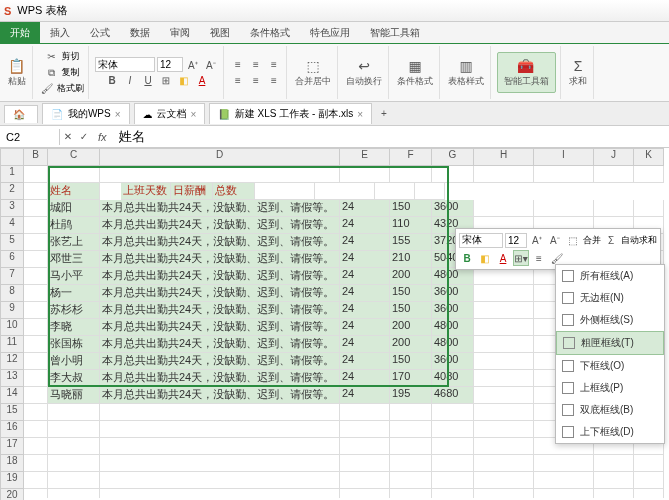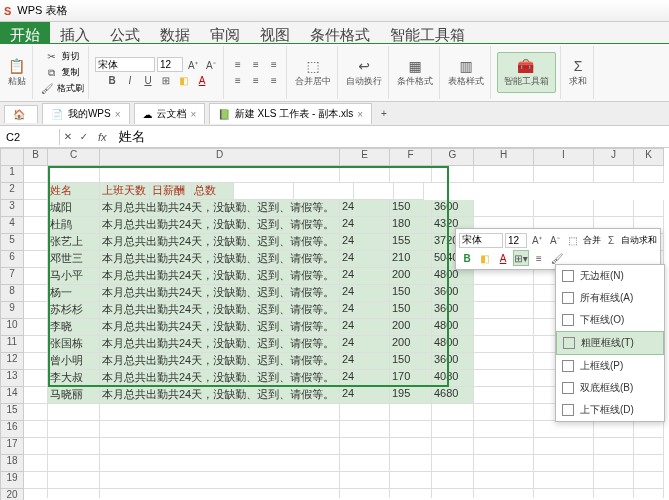"开始" .menu-bar .menu-item { font-size: 15px -> 10px }
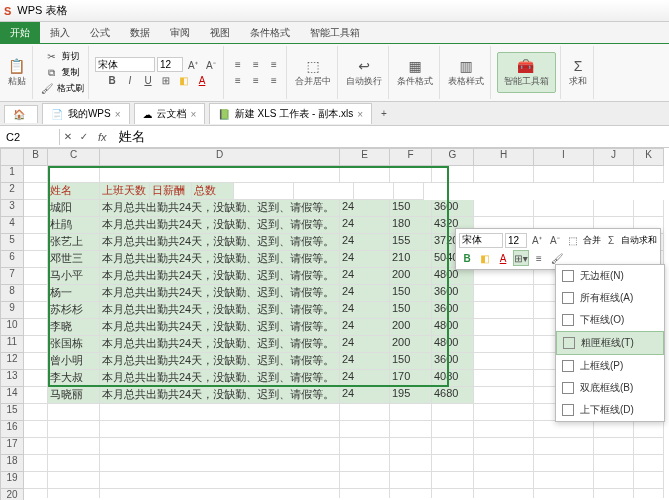"特色应用" div.menu-item { html: none -> <div>特色应用</div> }
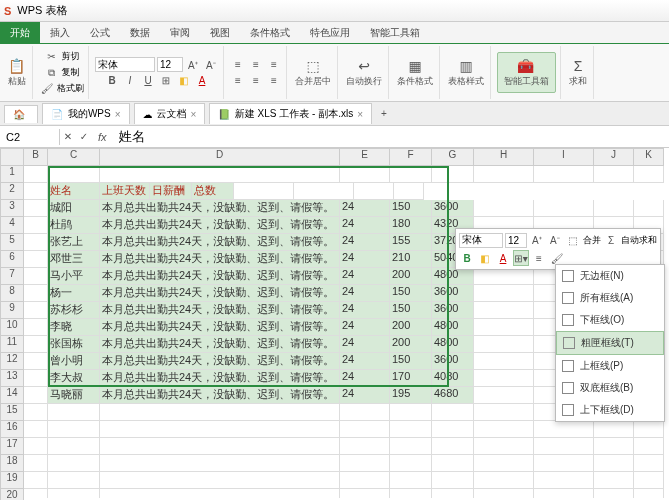"上班天数" div.cell { margin-left: none -> 21px }
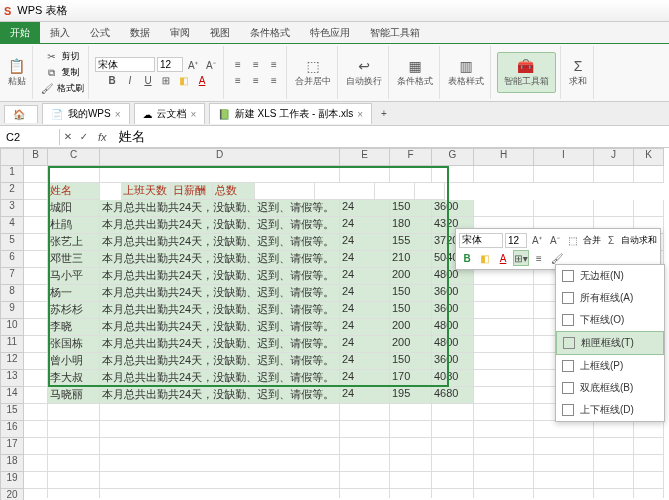"180" div.cell { text: 180 -> 110 }
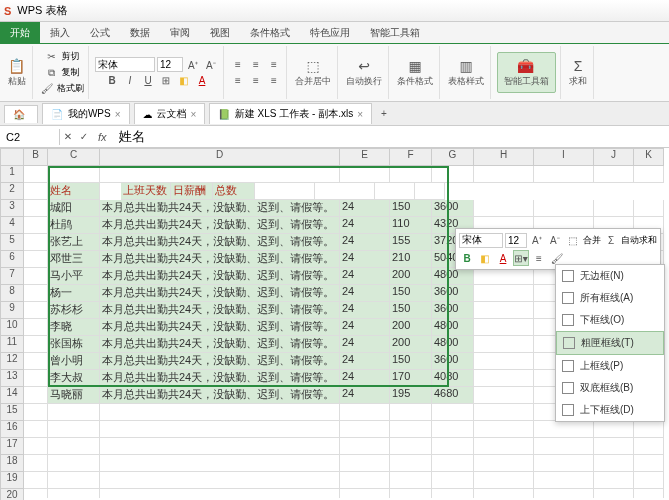"无边框(N)" div.mi { order: before "所有框线(A)" -> after "所有框线(A)" }
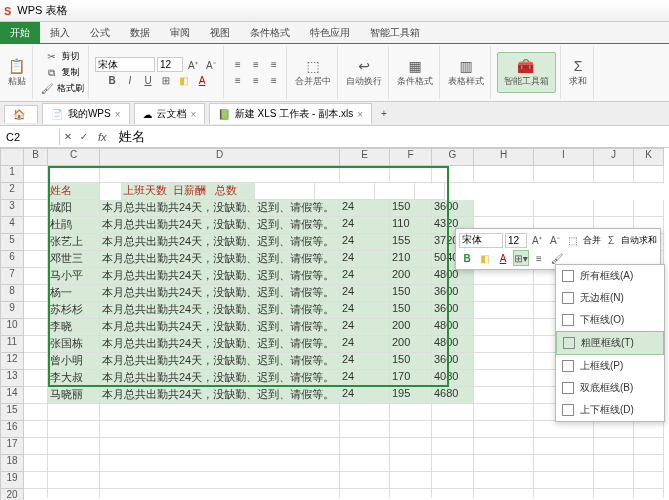"外侧框线(S)" div.mi { html: none -> <div> <span></span> <span>外侧框线(S)</span> </div> }
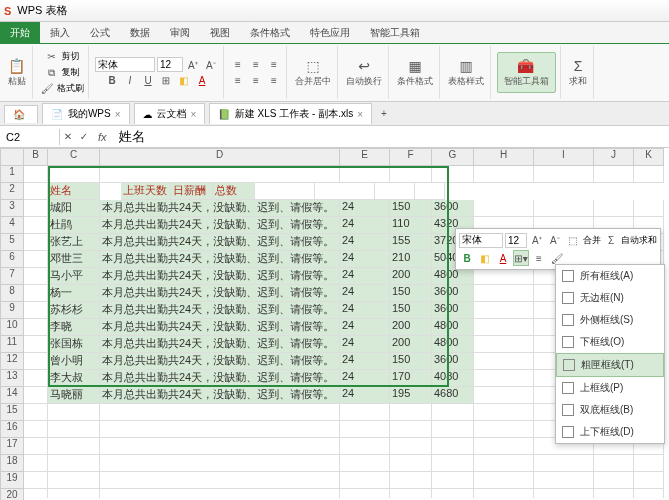"下框线(O)" div.mi { order: before "粗匣框线(T)" -> after "粗匣框线(T)" }
